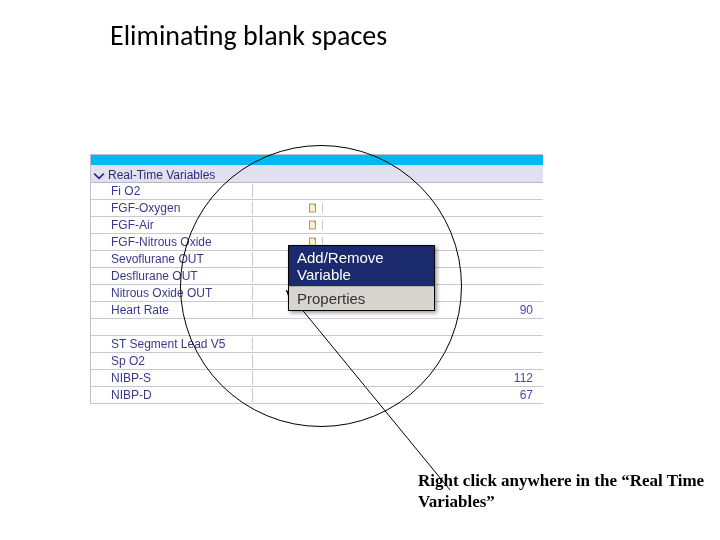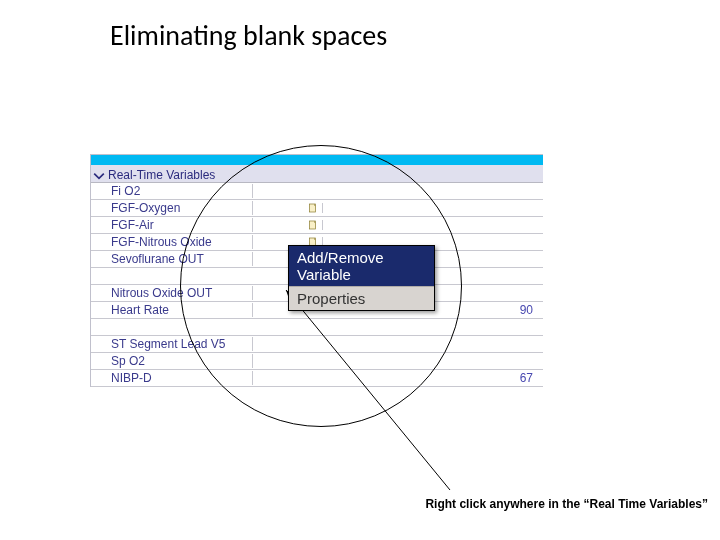"Desflurane OUT" div.label-cell { html: none -> <div>Desflurane OUT</div> }
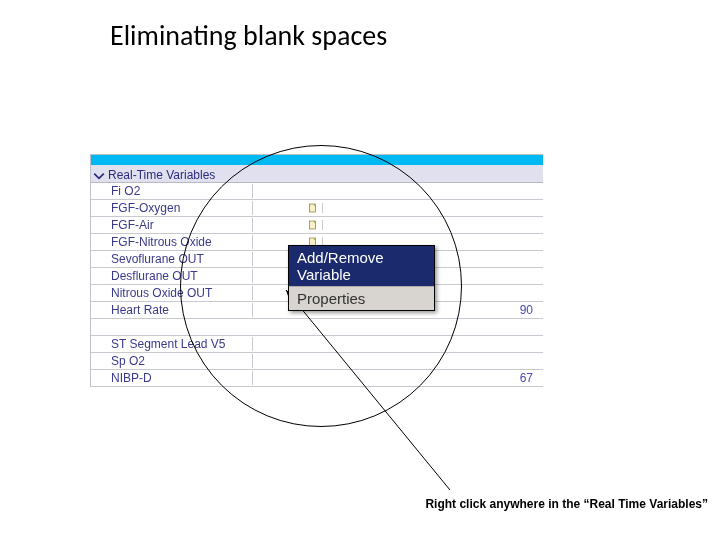"NIBP-S" div.row { html: none -> <div> <div>NIBP-S</div> <div></div> <div></div> <div>112</div> </div> }
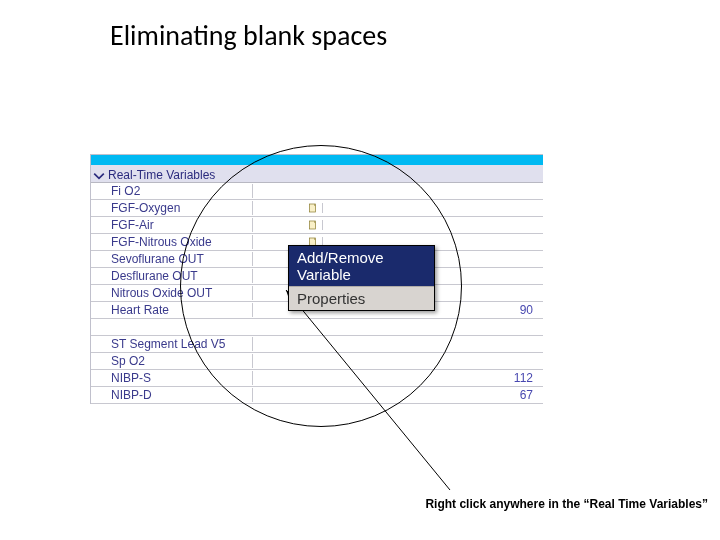"Right click anywhere in the" .caption { font-family: Liberation Sans, sans-serif -> Liberation Serif, serif; font-size: 12px -> 17px }
